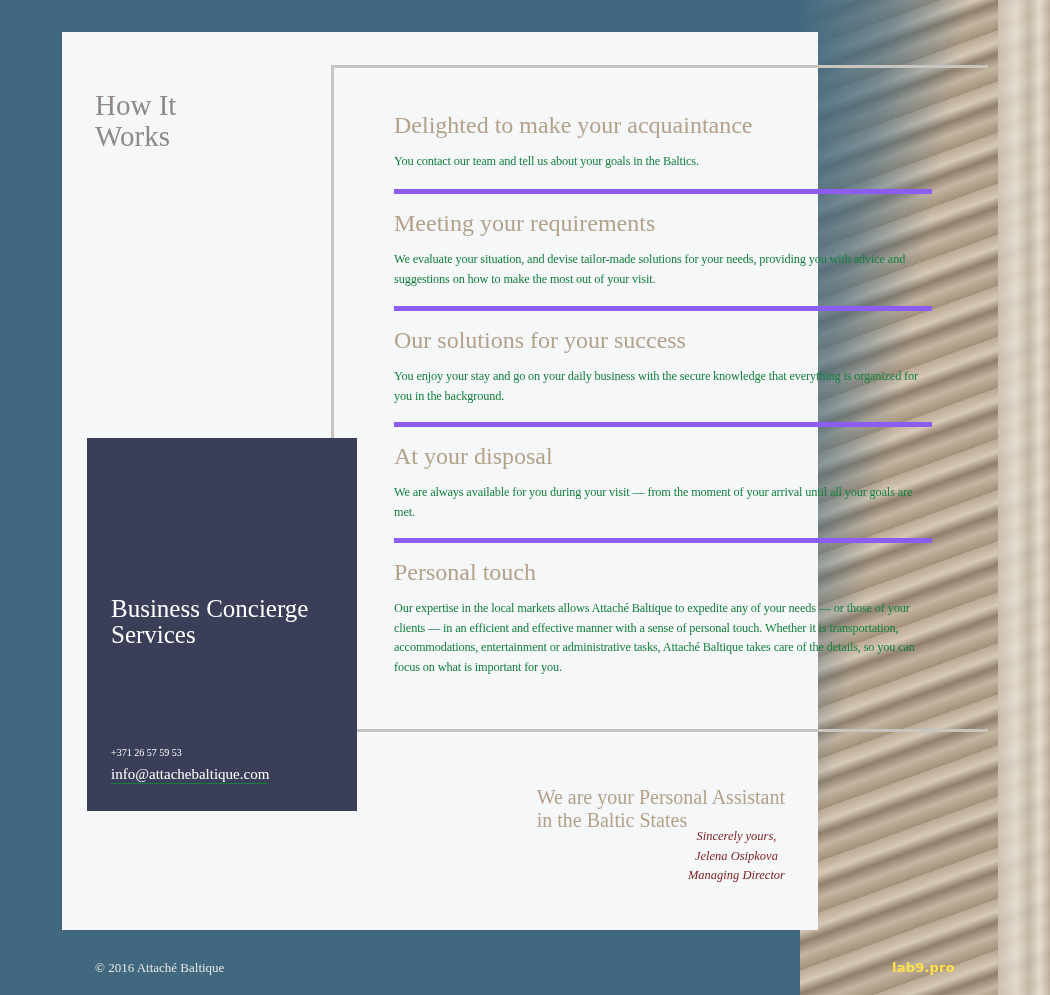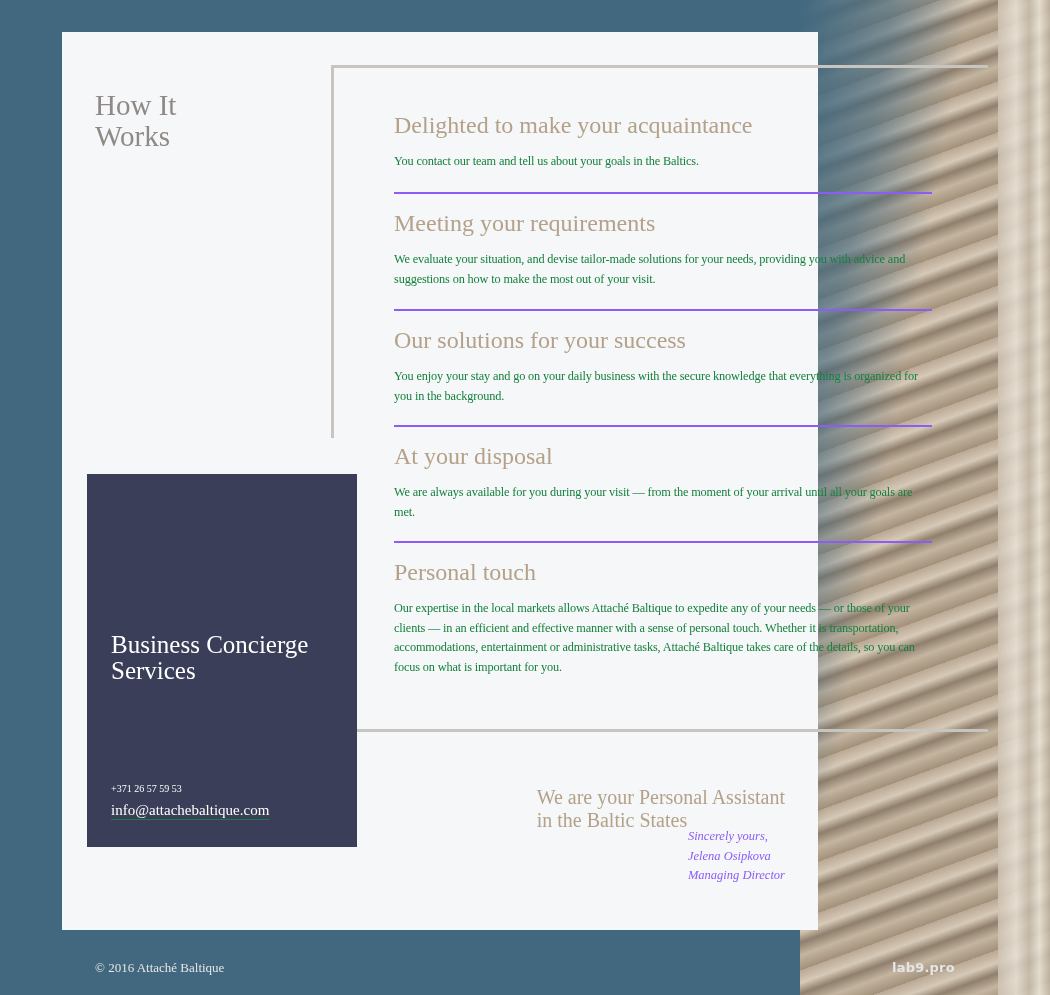"Delighted to make your acquaintance" .step { border-bottom: 2px solid #8b5cf6 -> 5px solid #8b5cf6 }
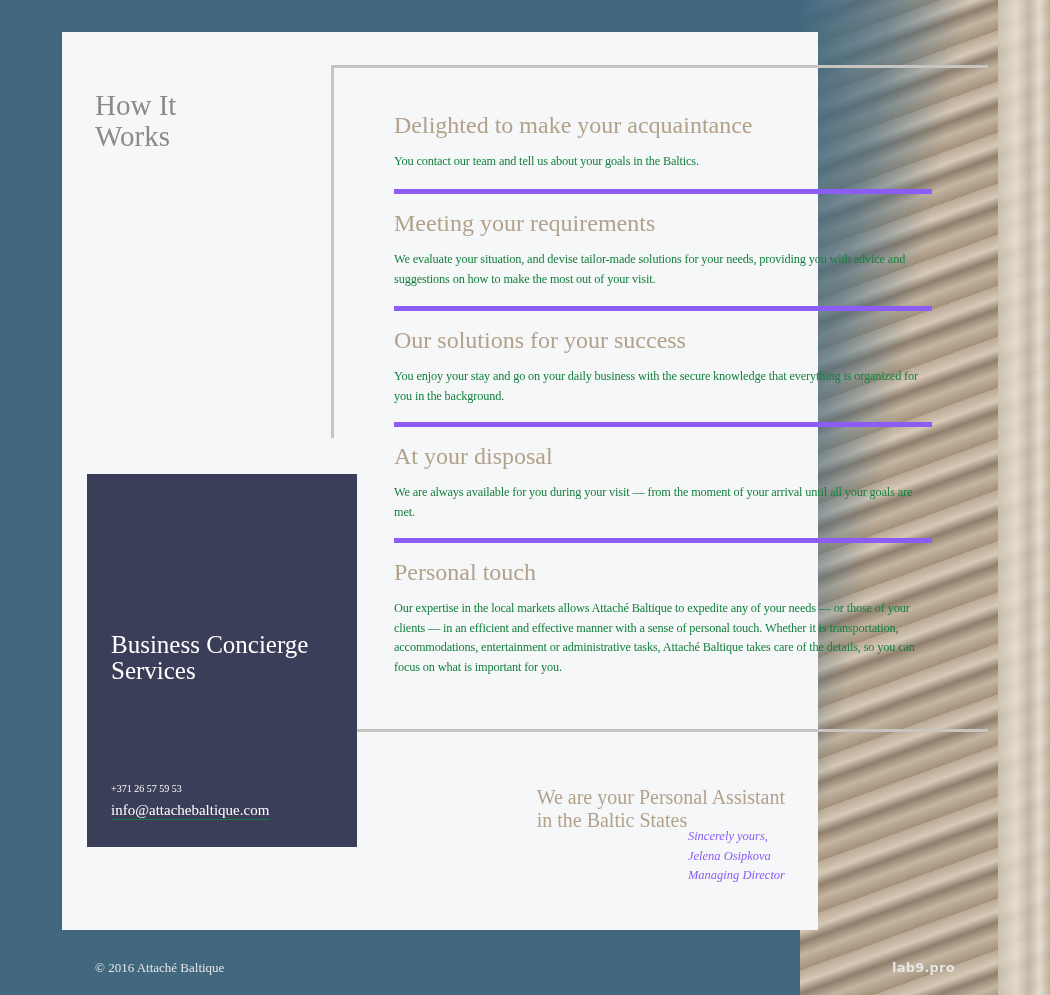"Business Concierge" .navy-box { margin-top: 36px -> none }
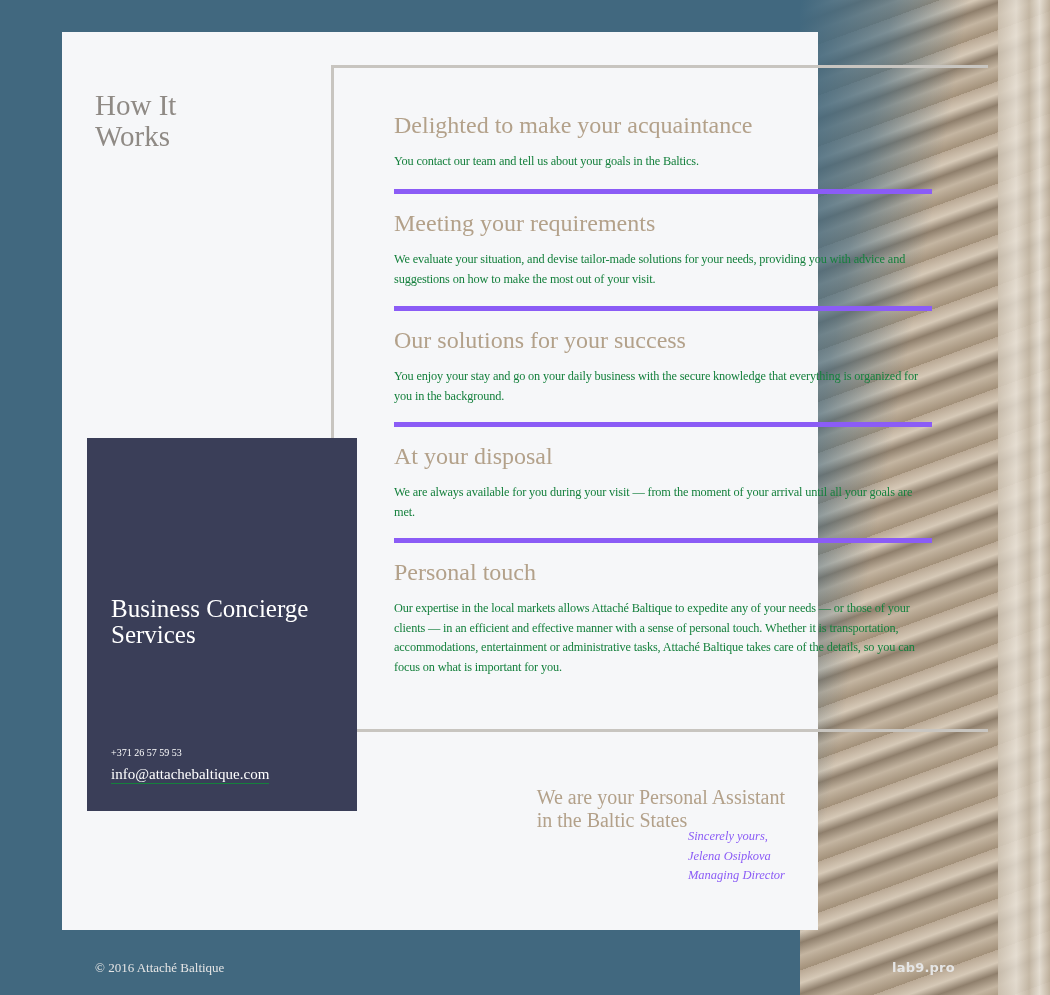"Sincerely yours," .signature { color: #8b5cf6 -> #7f1d1d; text-align: left -> center }
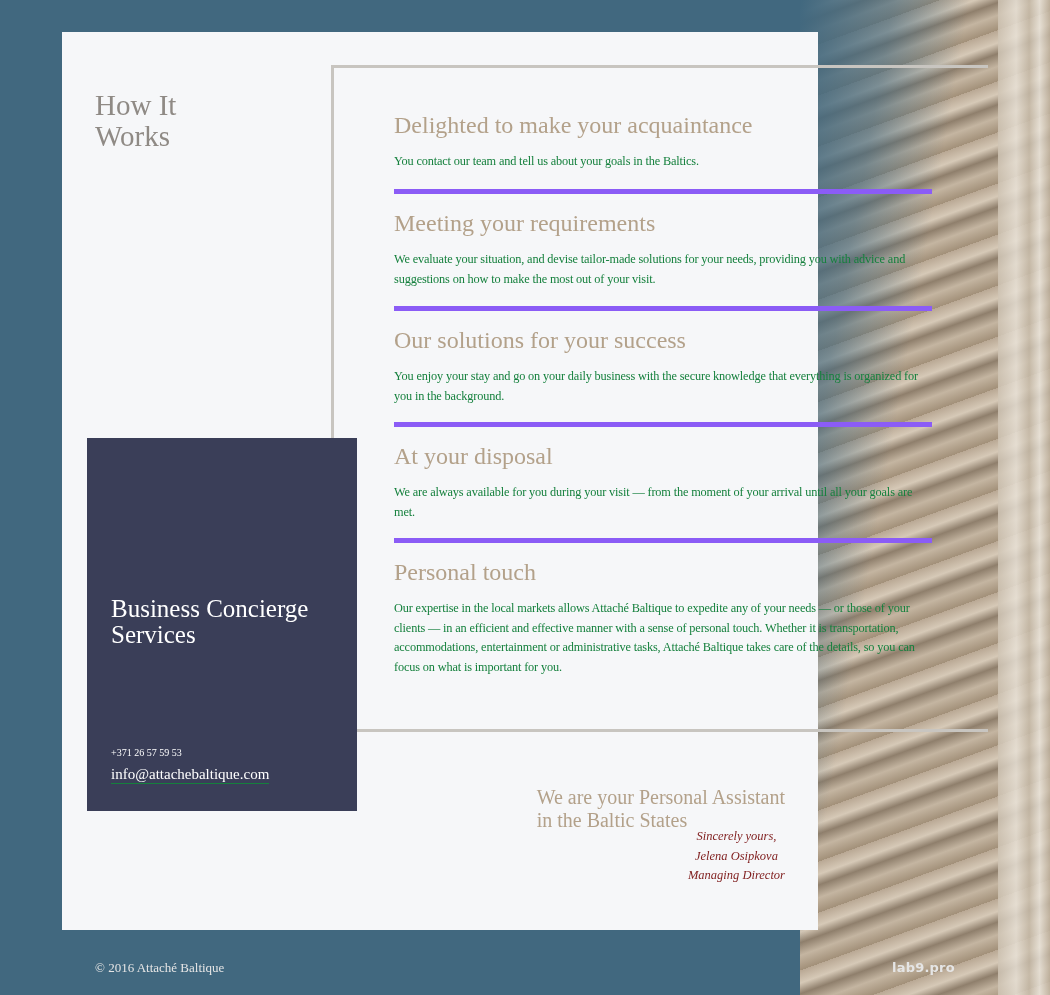"lab9.pro" .credit { color: #e5e5e5 -> #fde047 }
